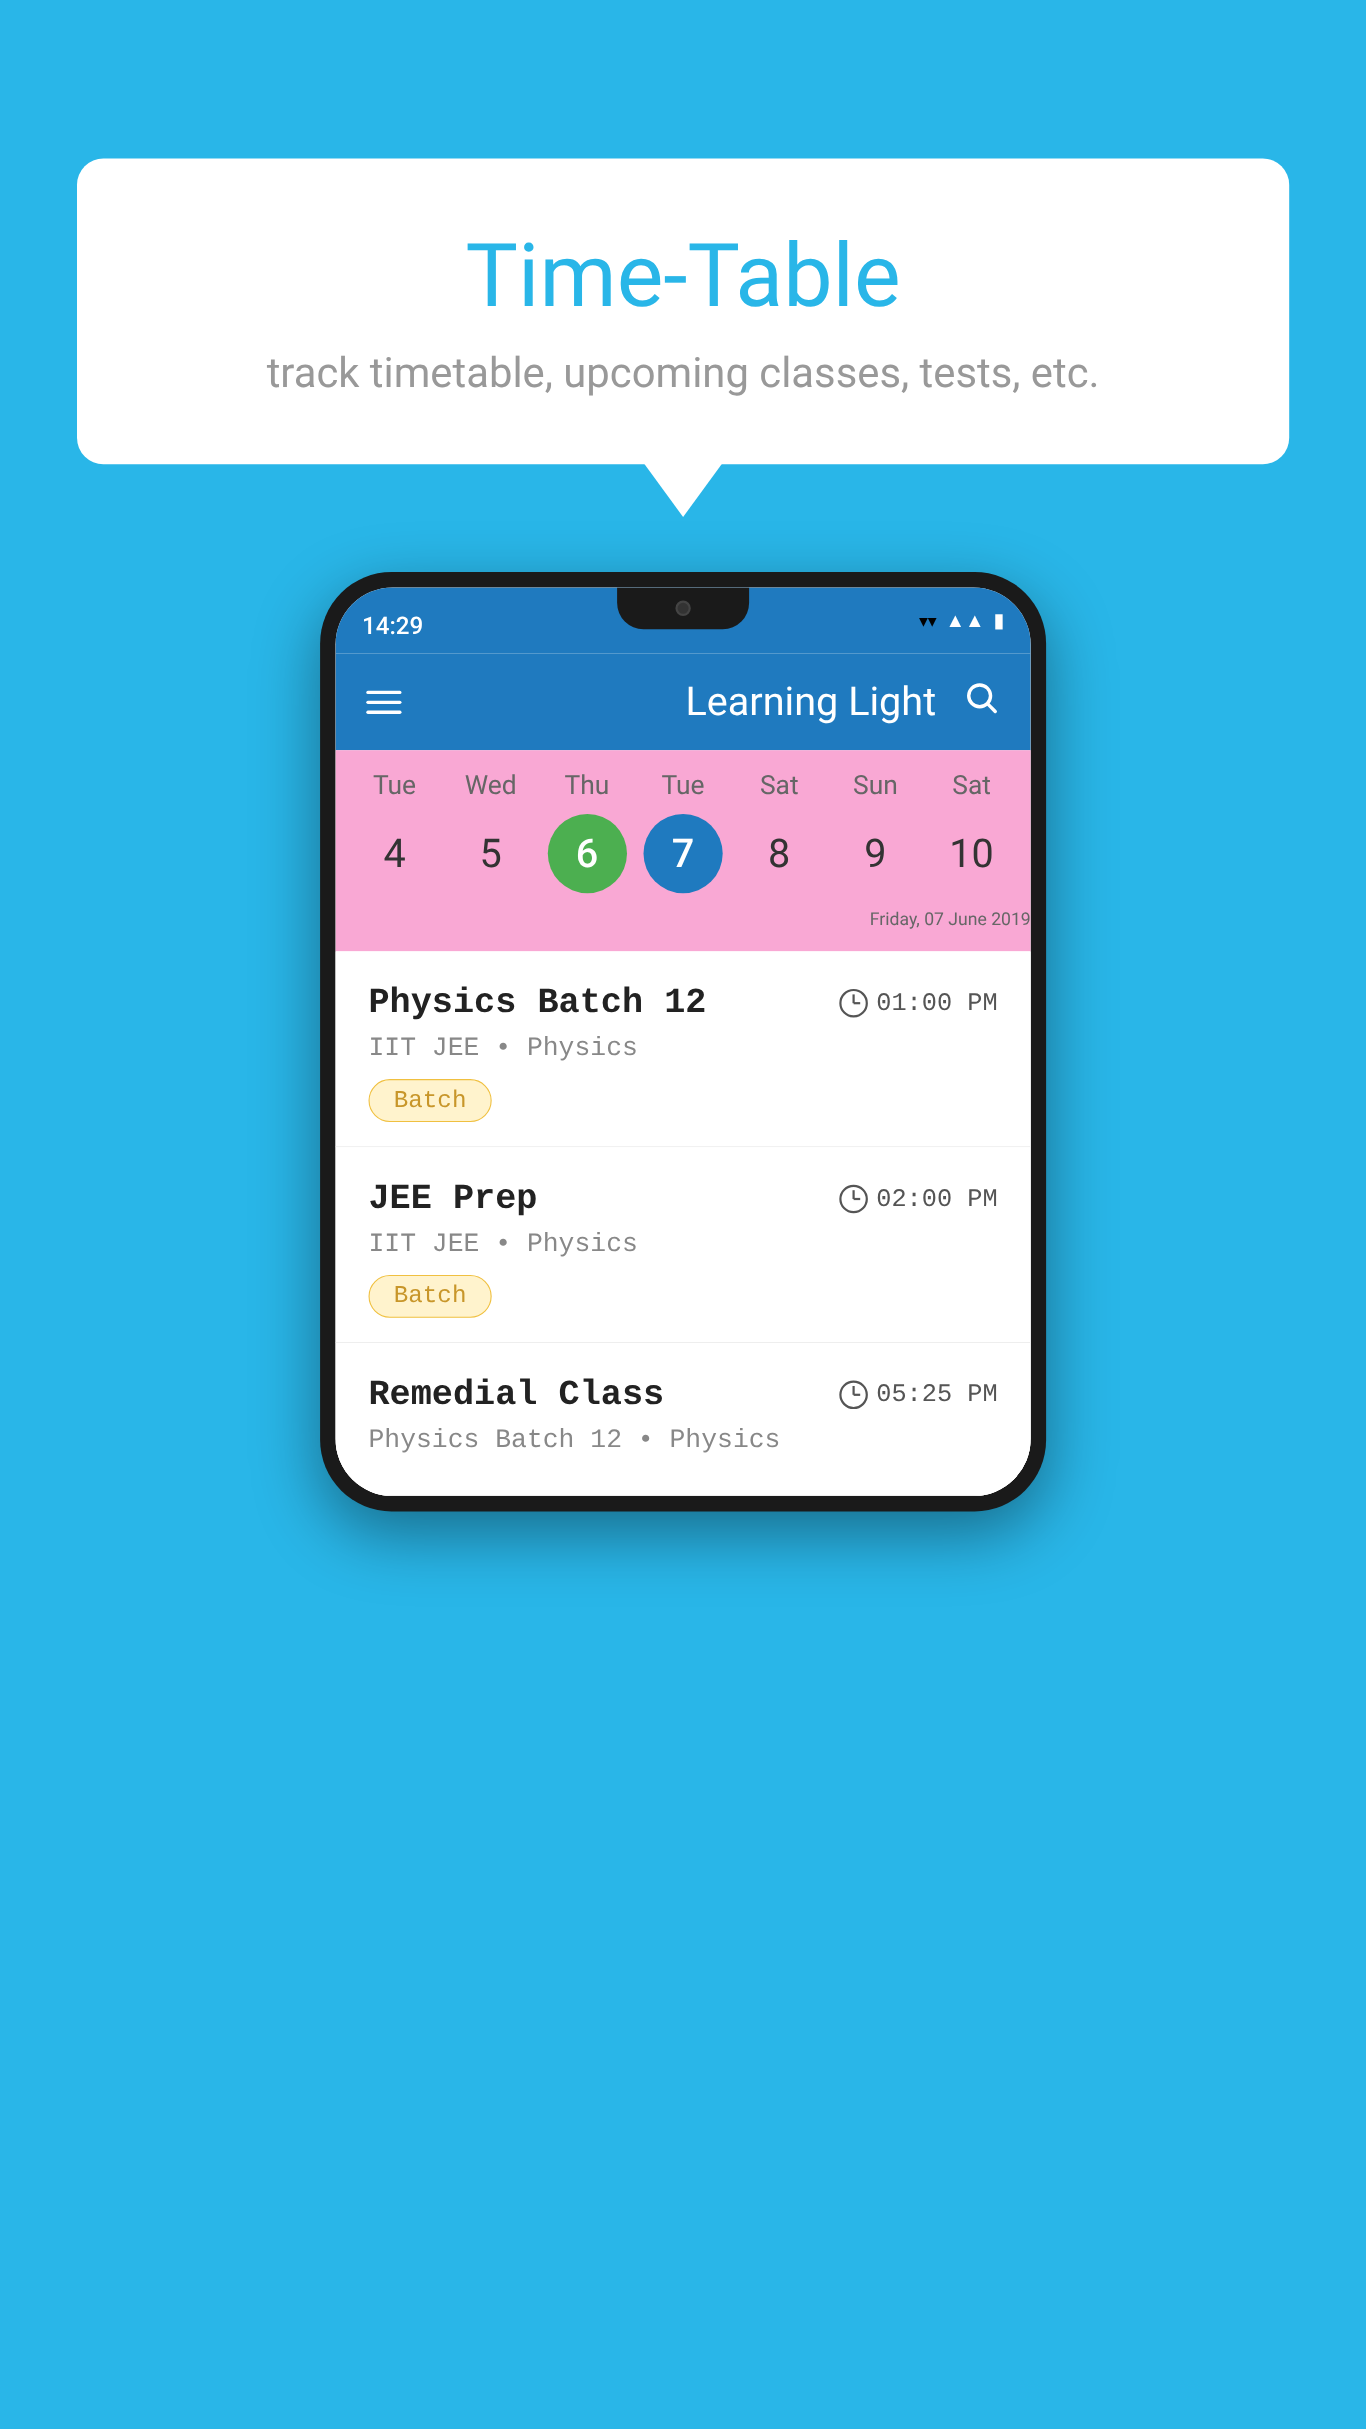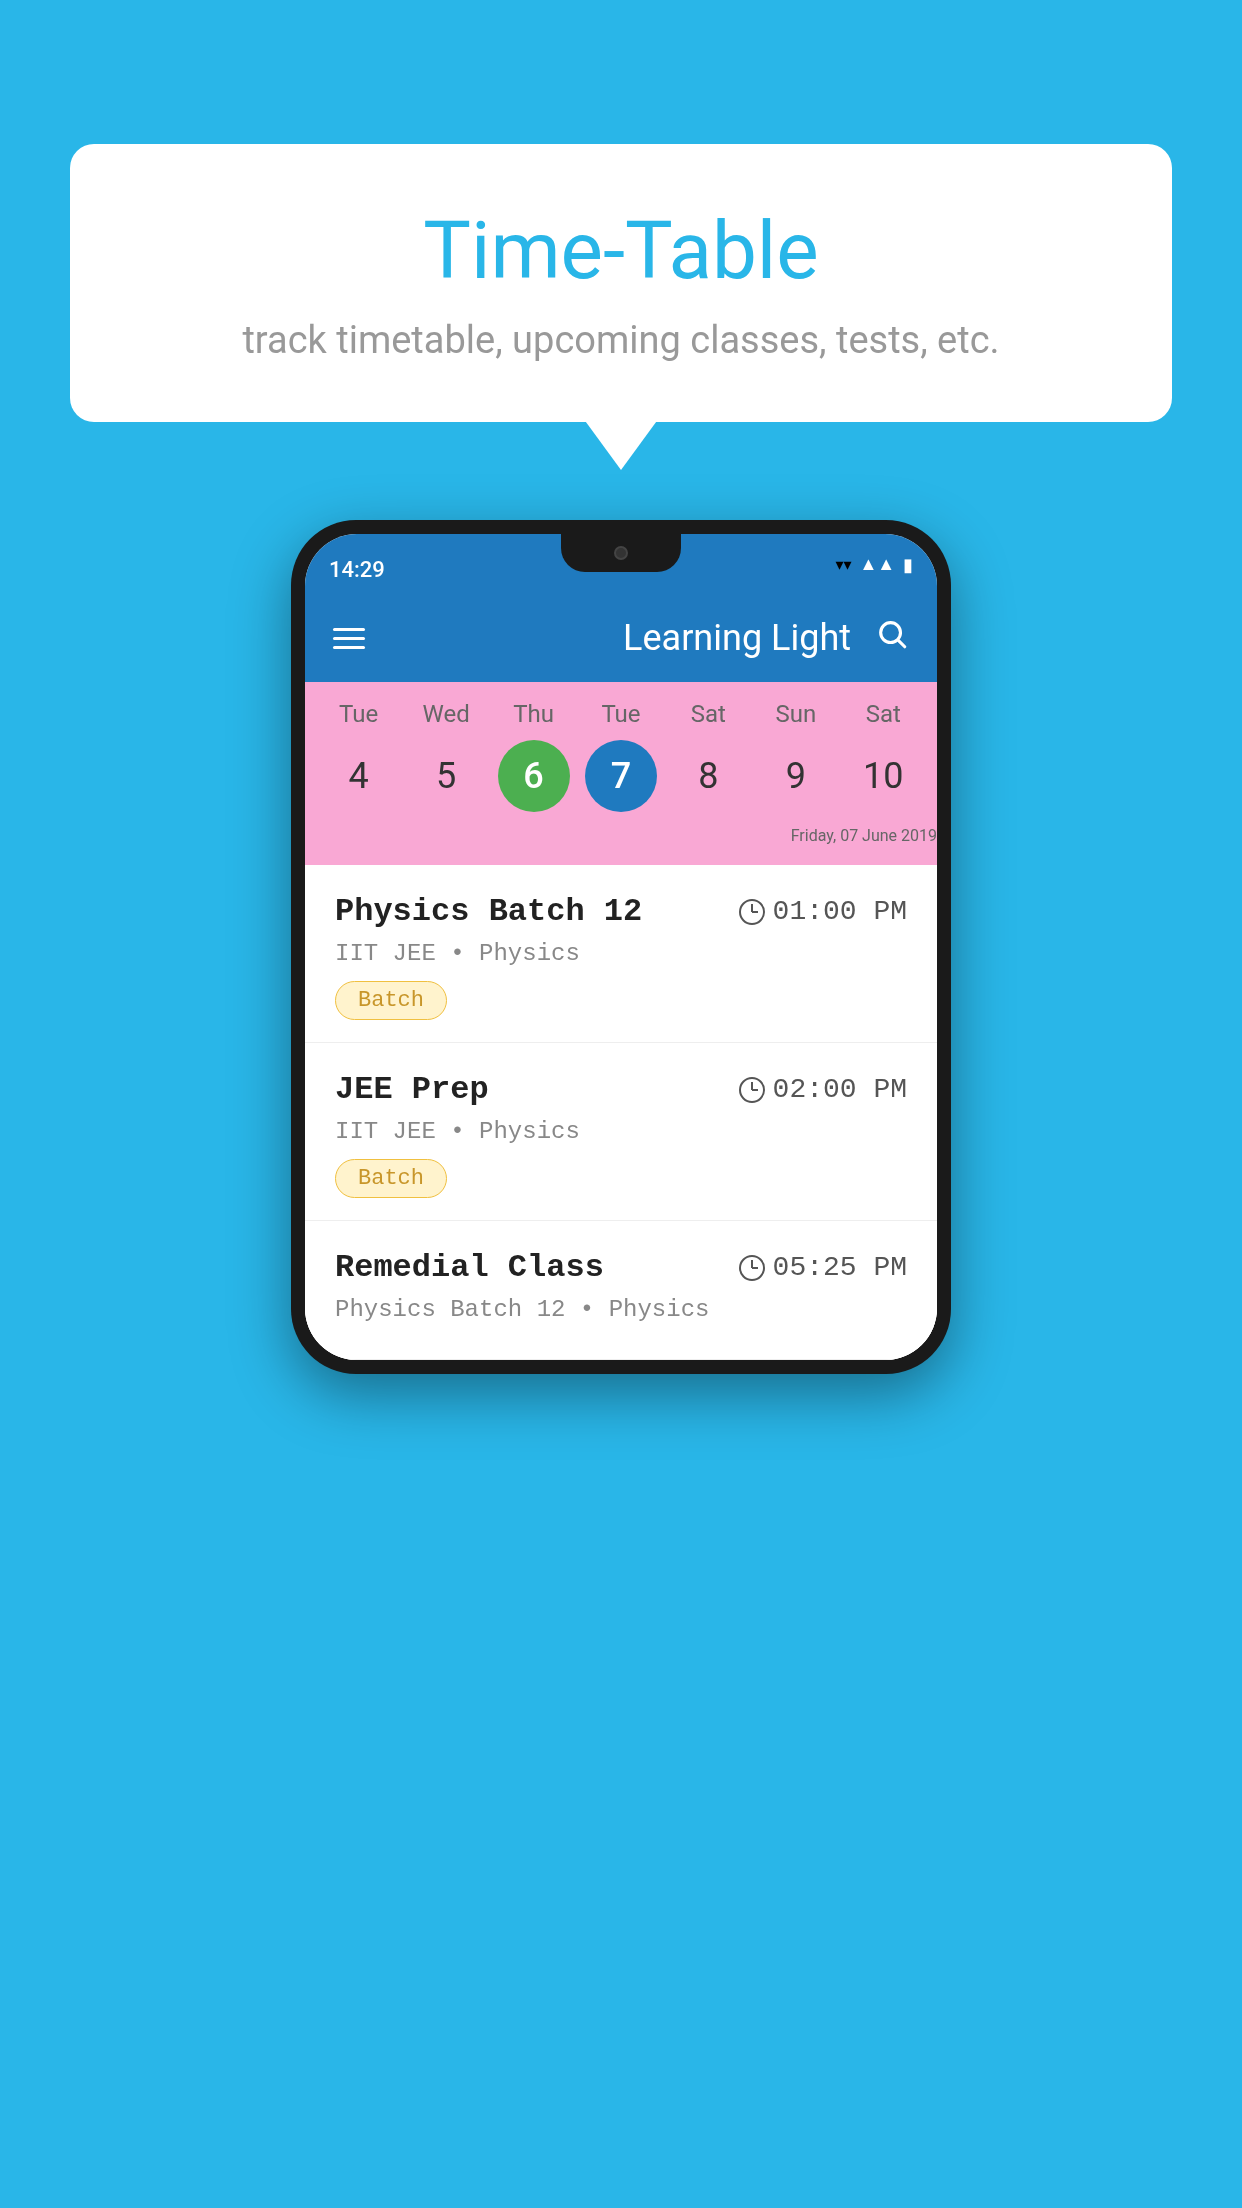"01:00 PM" .class-time { font-size: 28px -> 23px }
